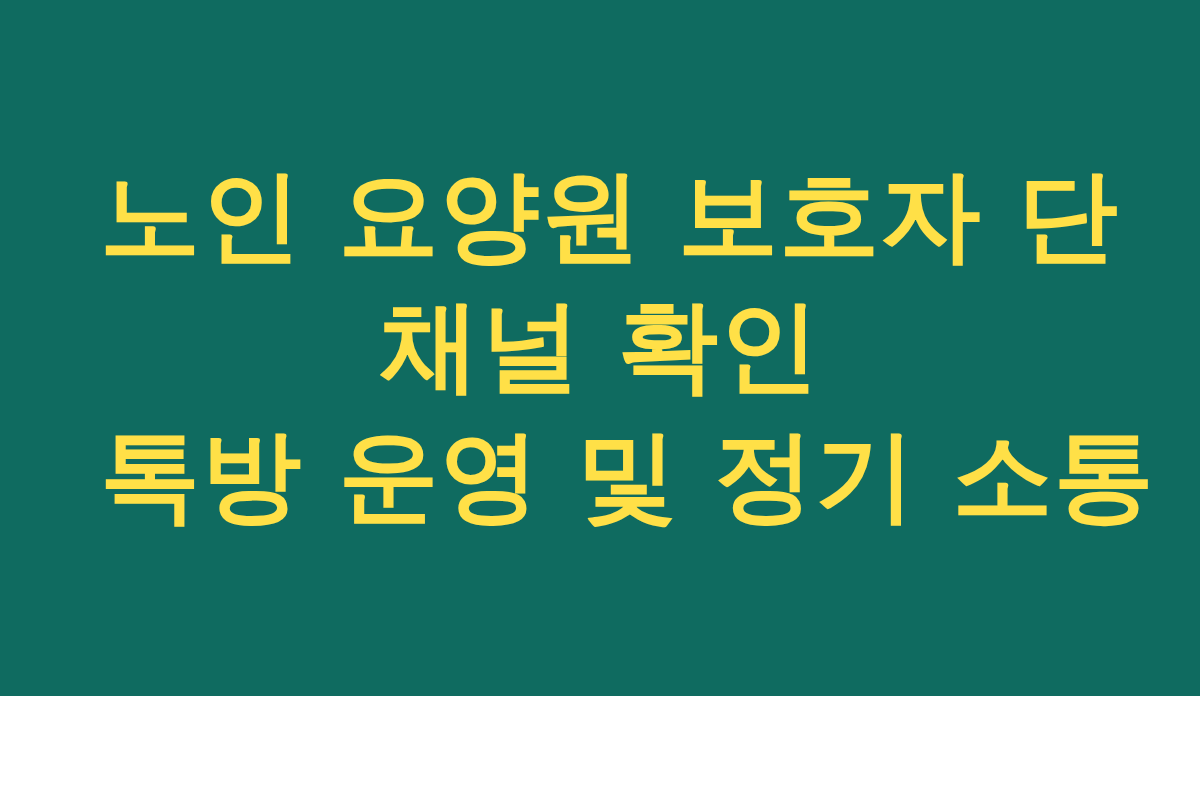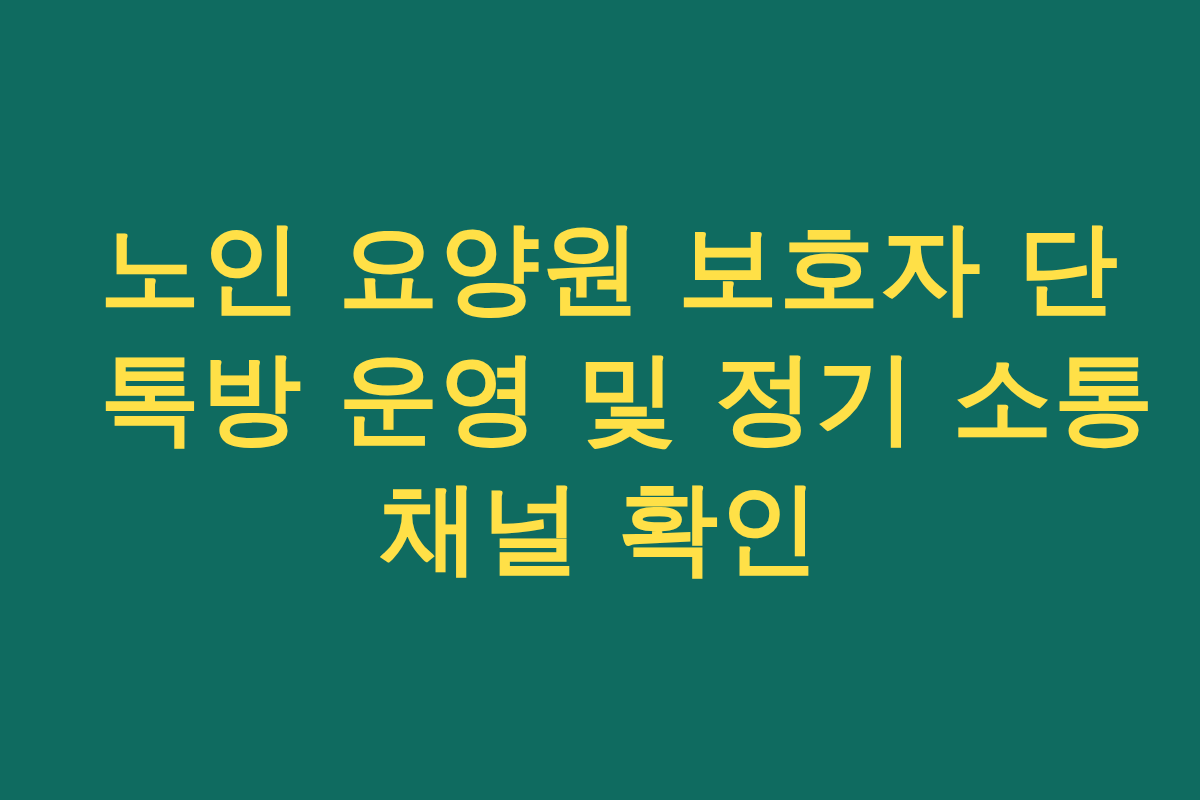"노인 요양원 보호자 단" .banner { height: 800px -> 696px }
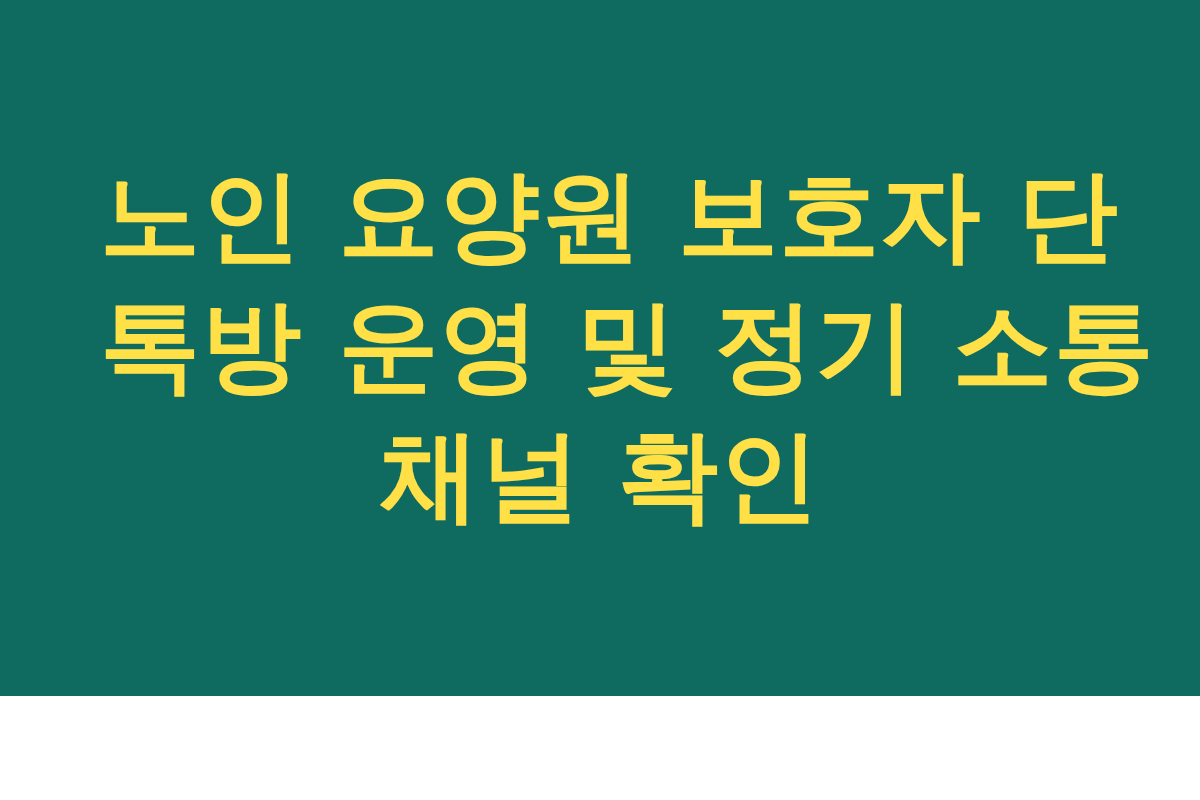"톡방 운영 및 정기 소통" span.hl-line { order: before "채널 확인" -> after "채널 확인" }
